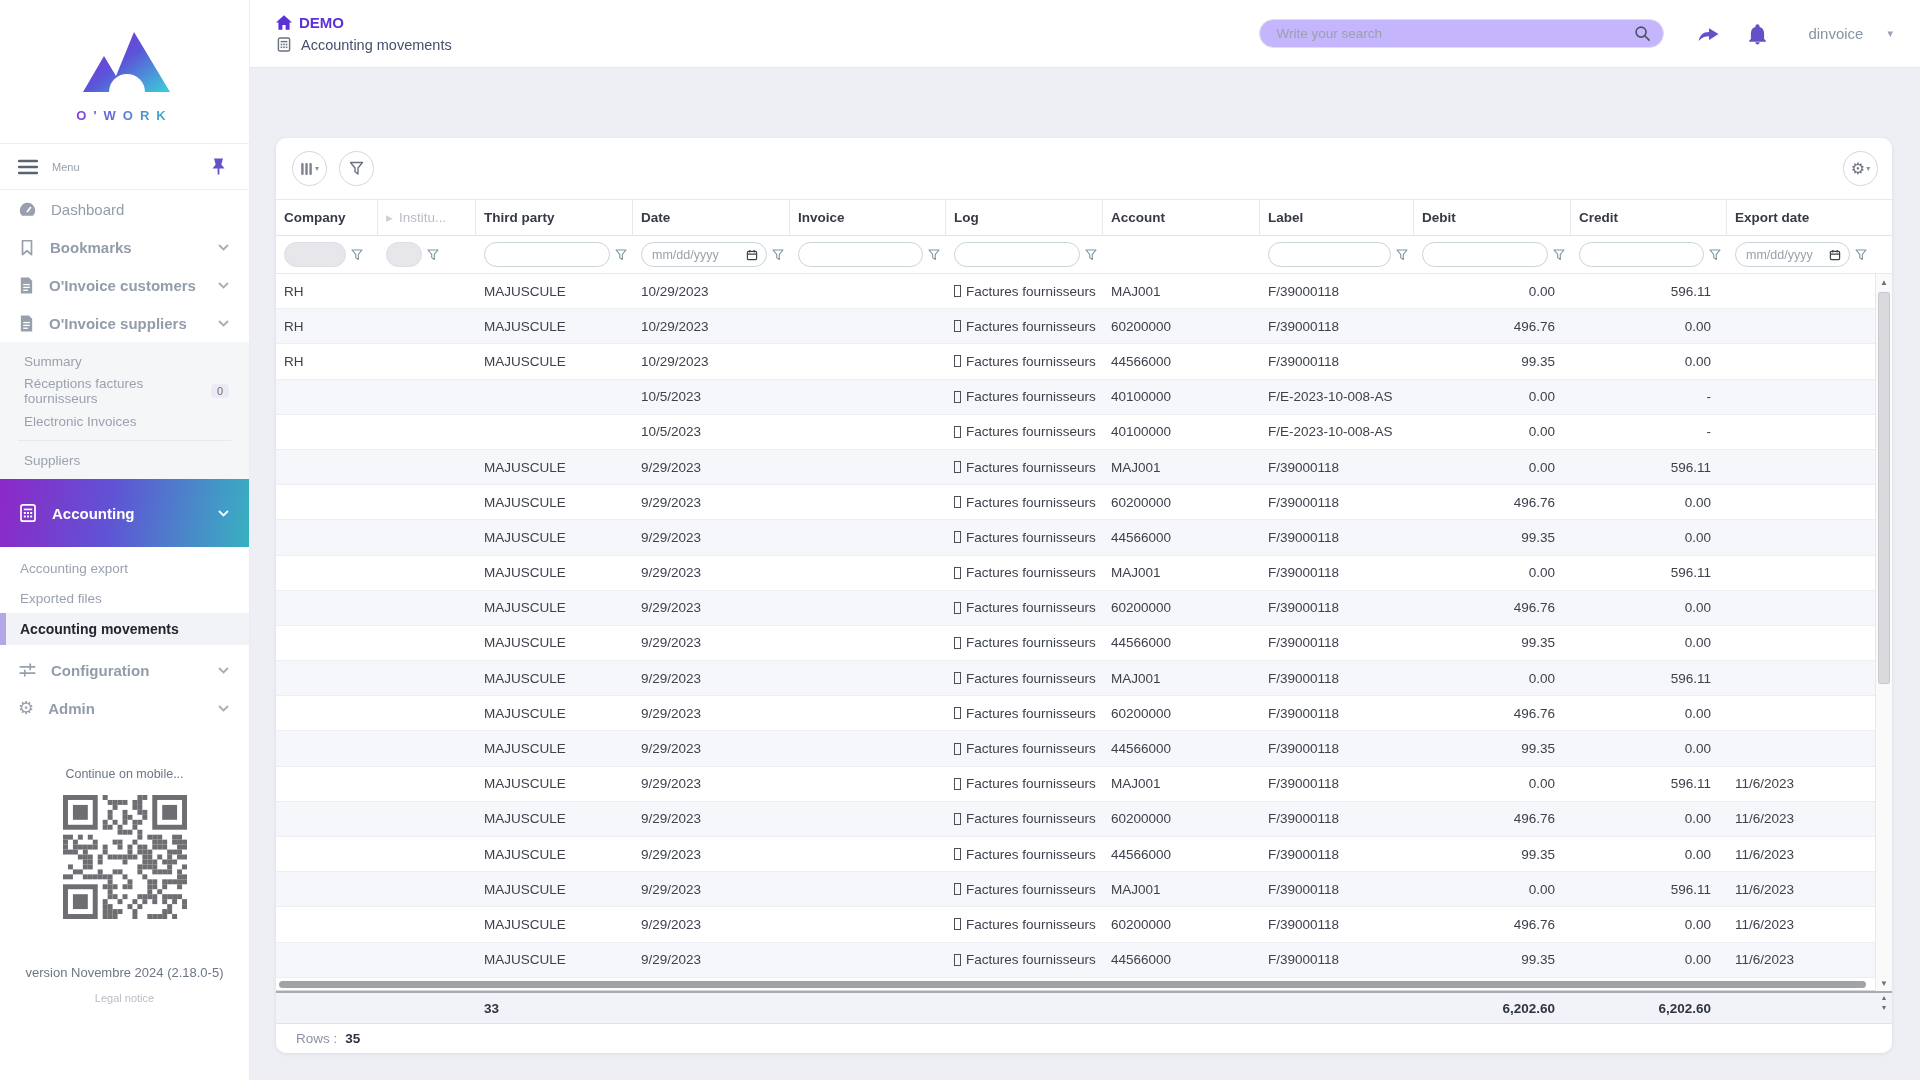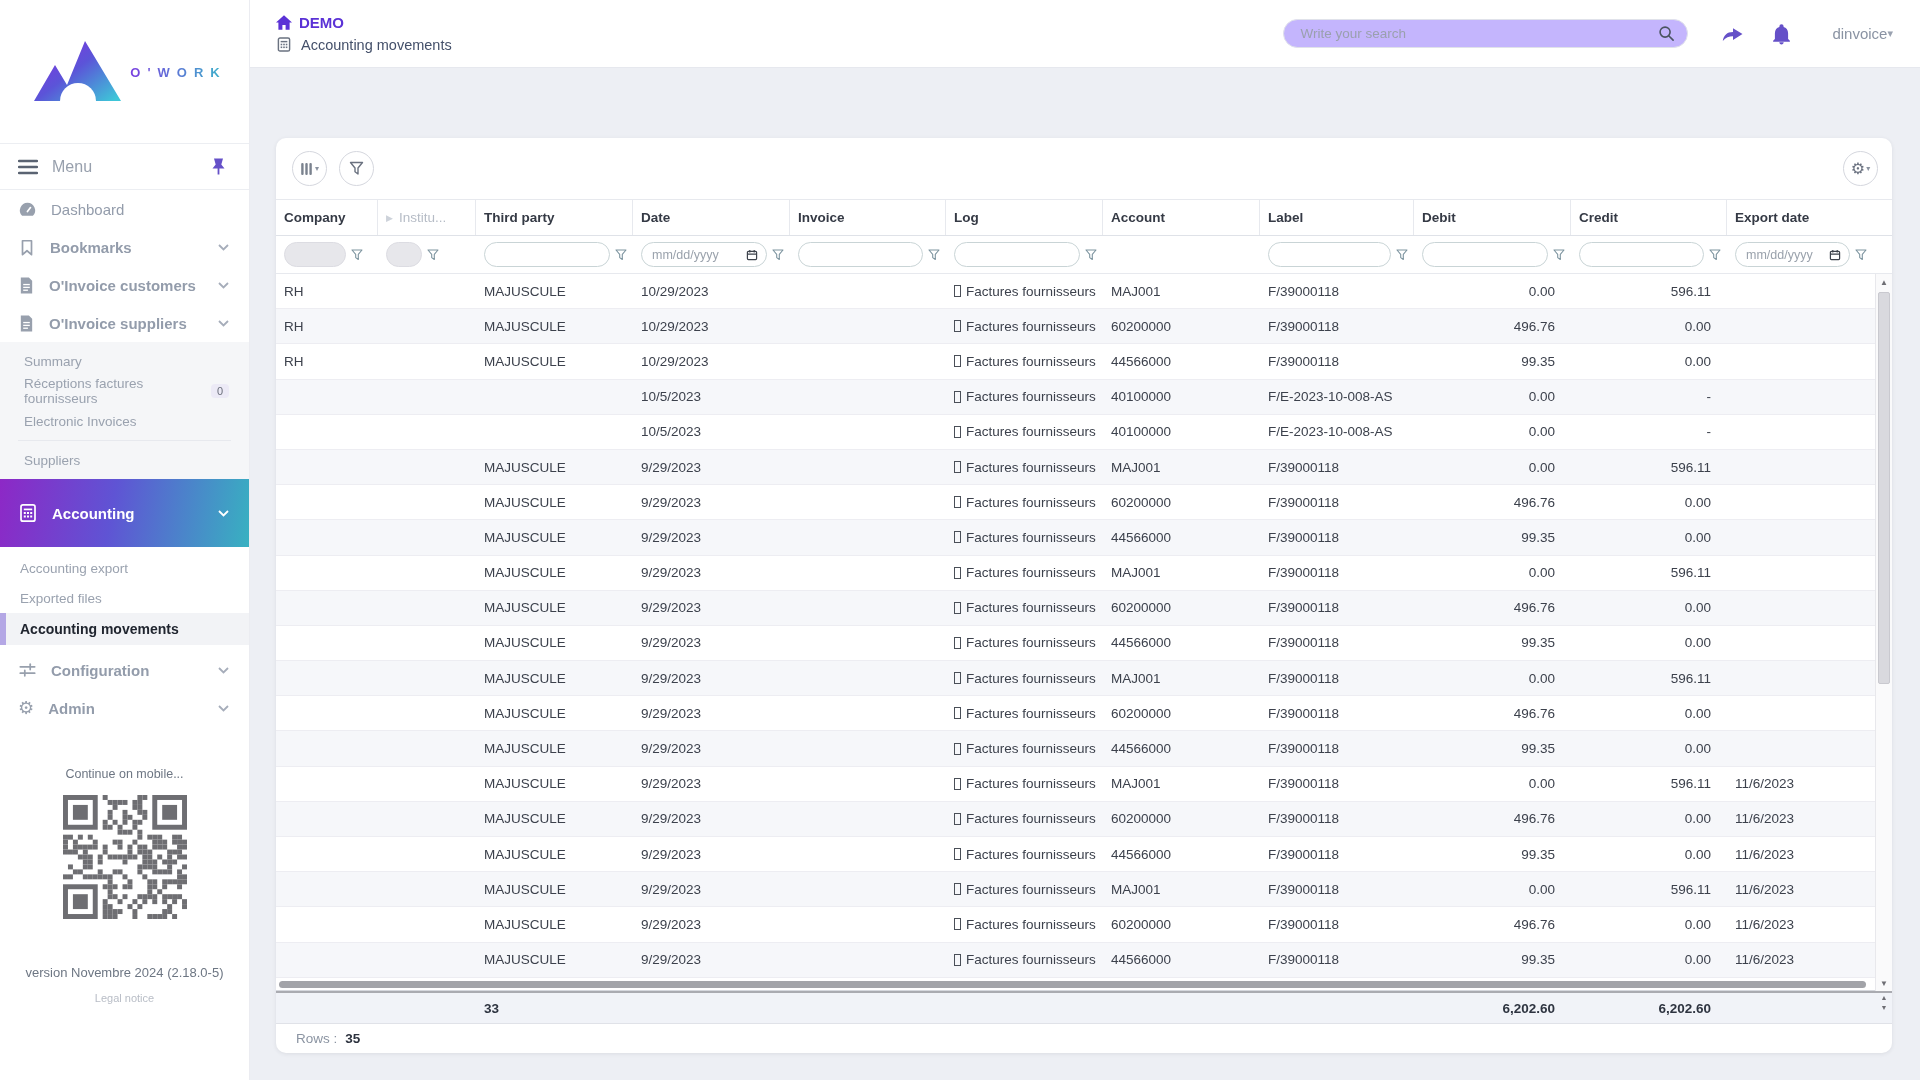"dinvoice" .user-chip { gap: 0 -> 24px }
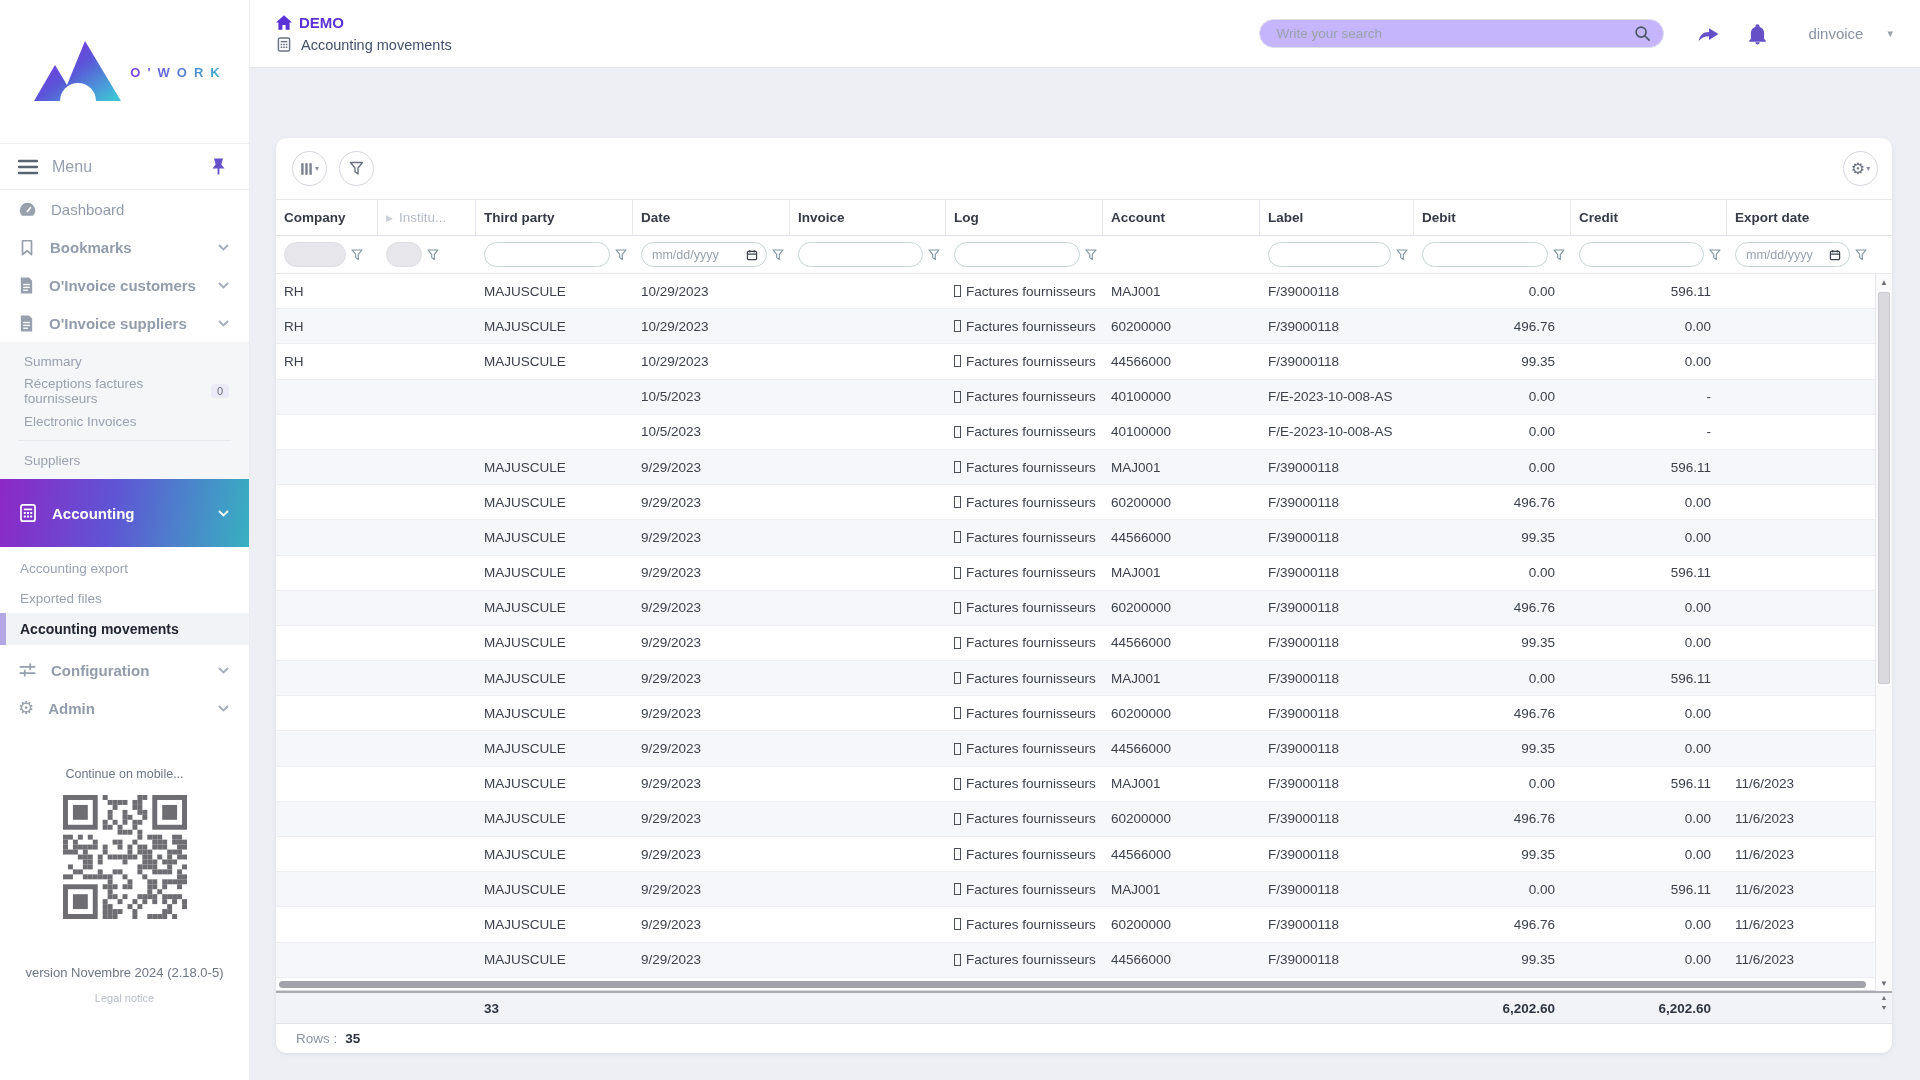"O'WORK" .logo-wrap { flex-direction: row -> column }
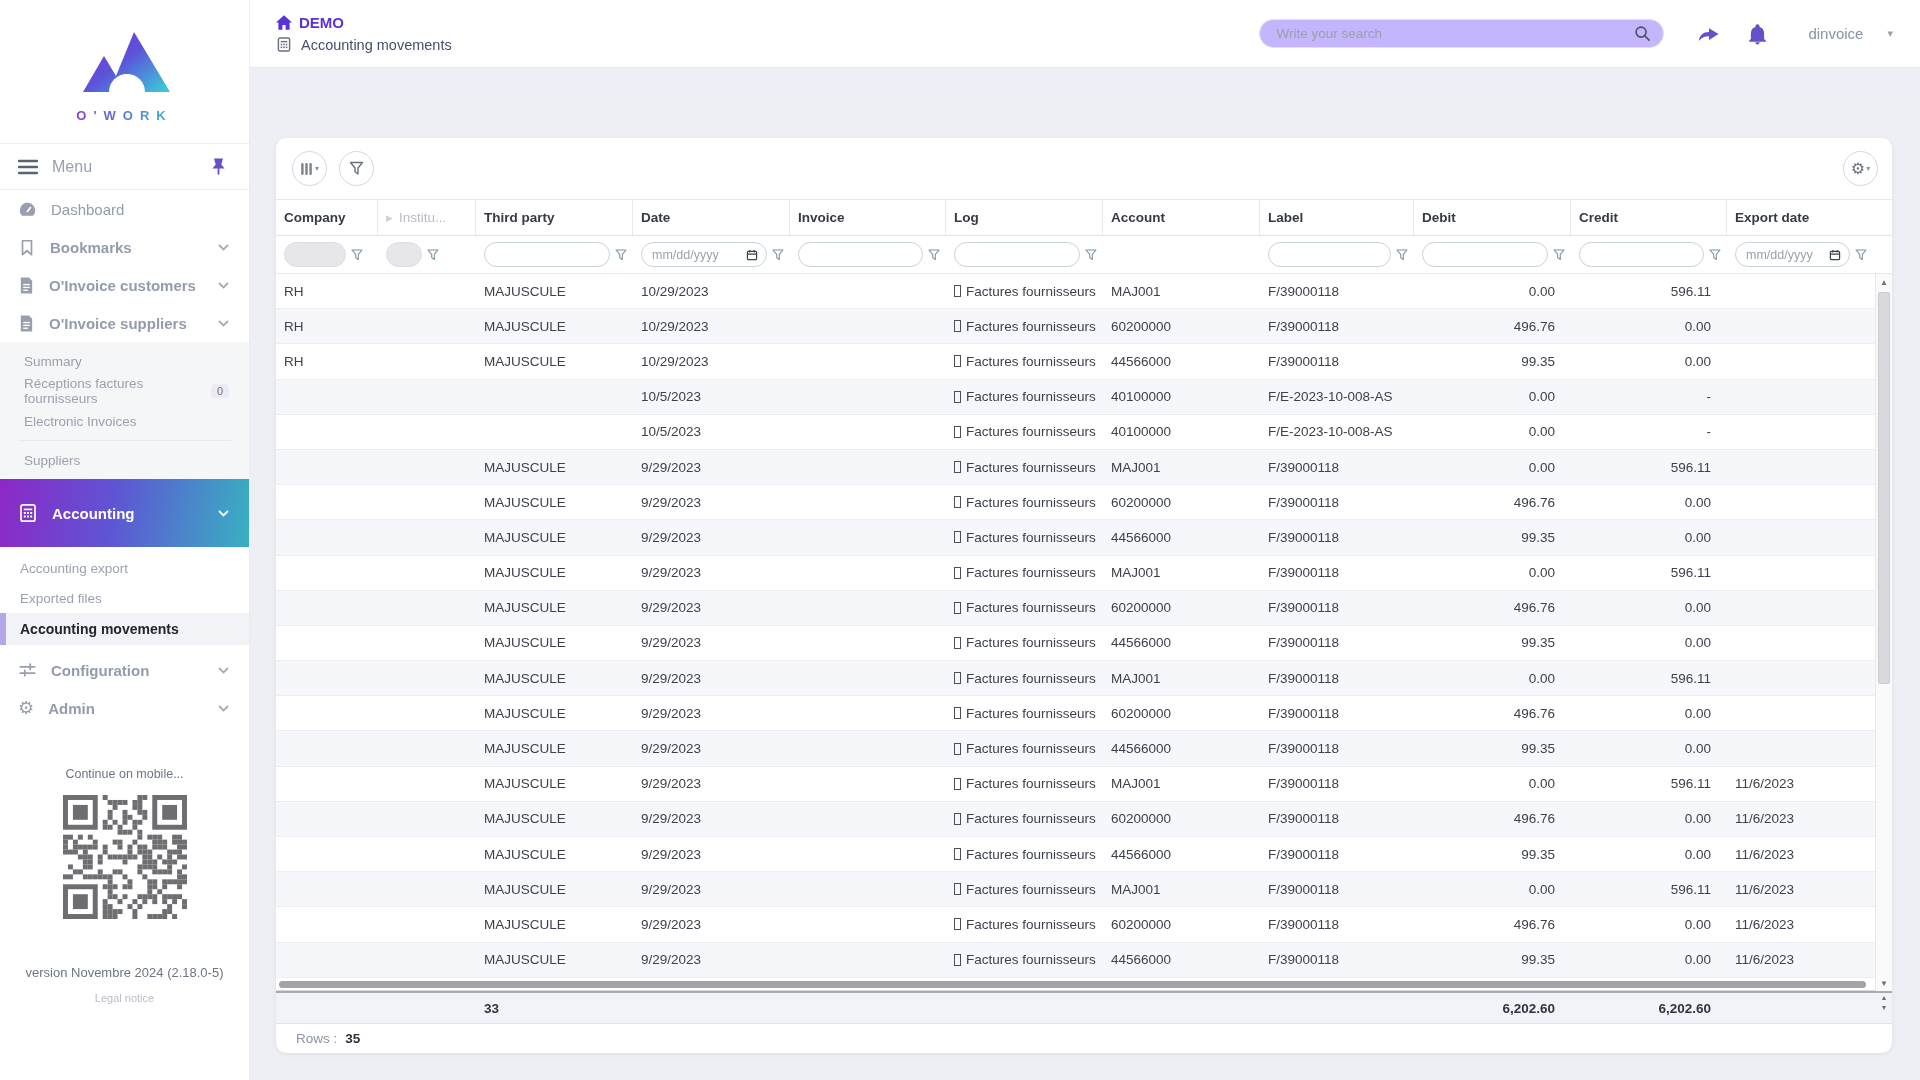"Menu" .menu-row { font-size: 16px -> 11px }
